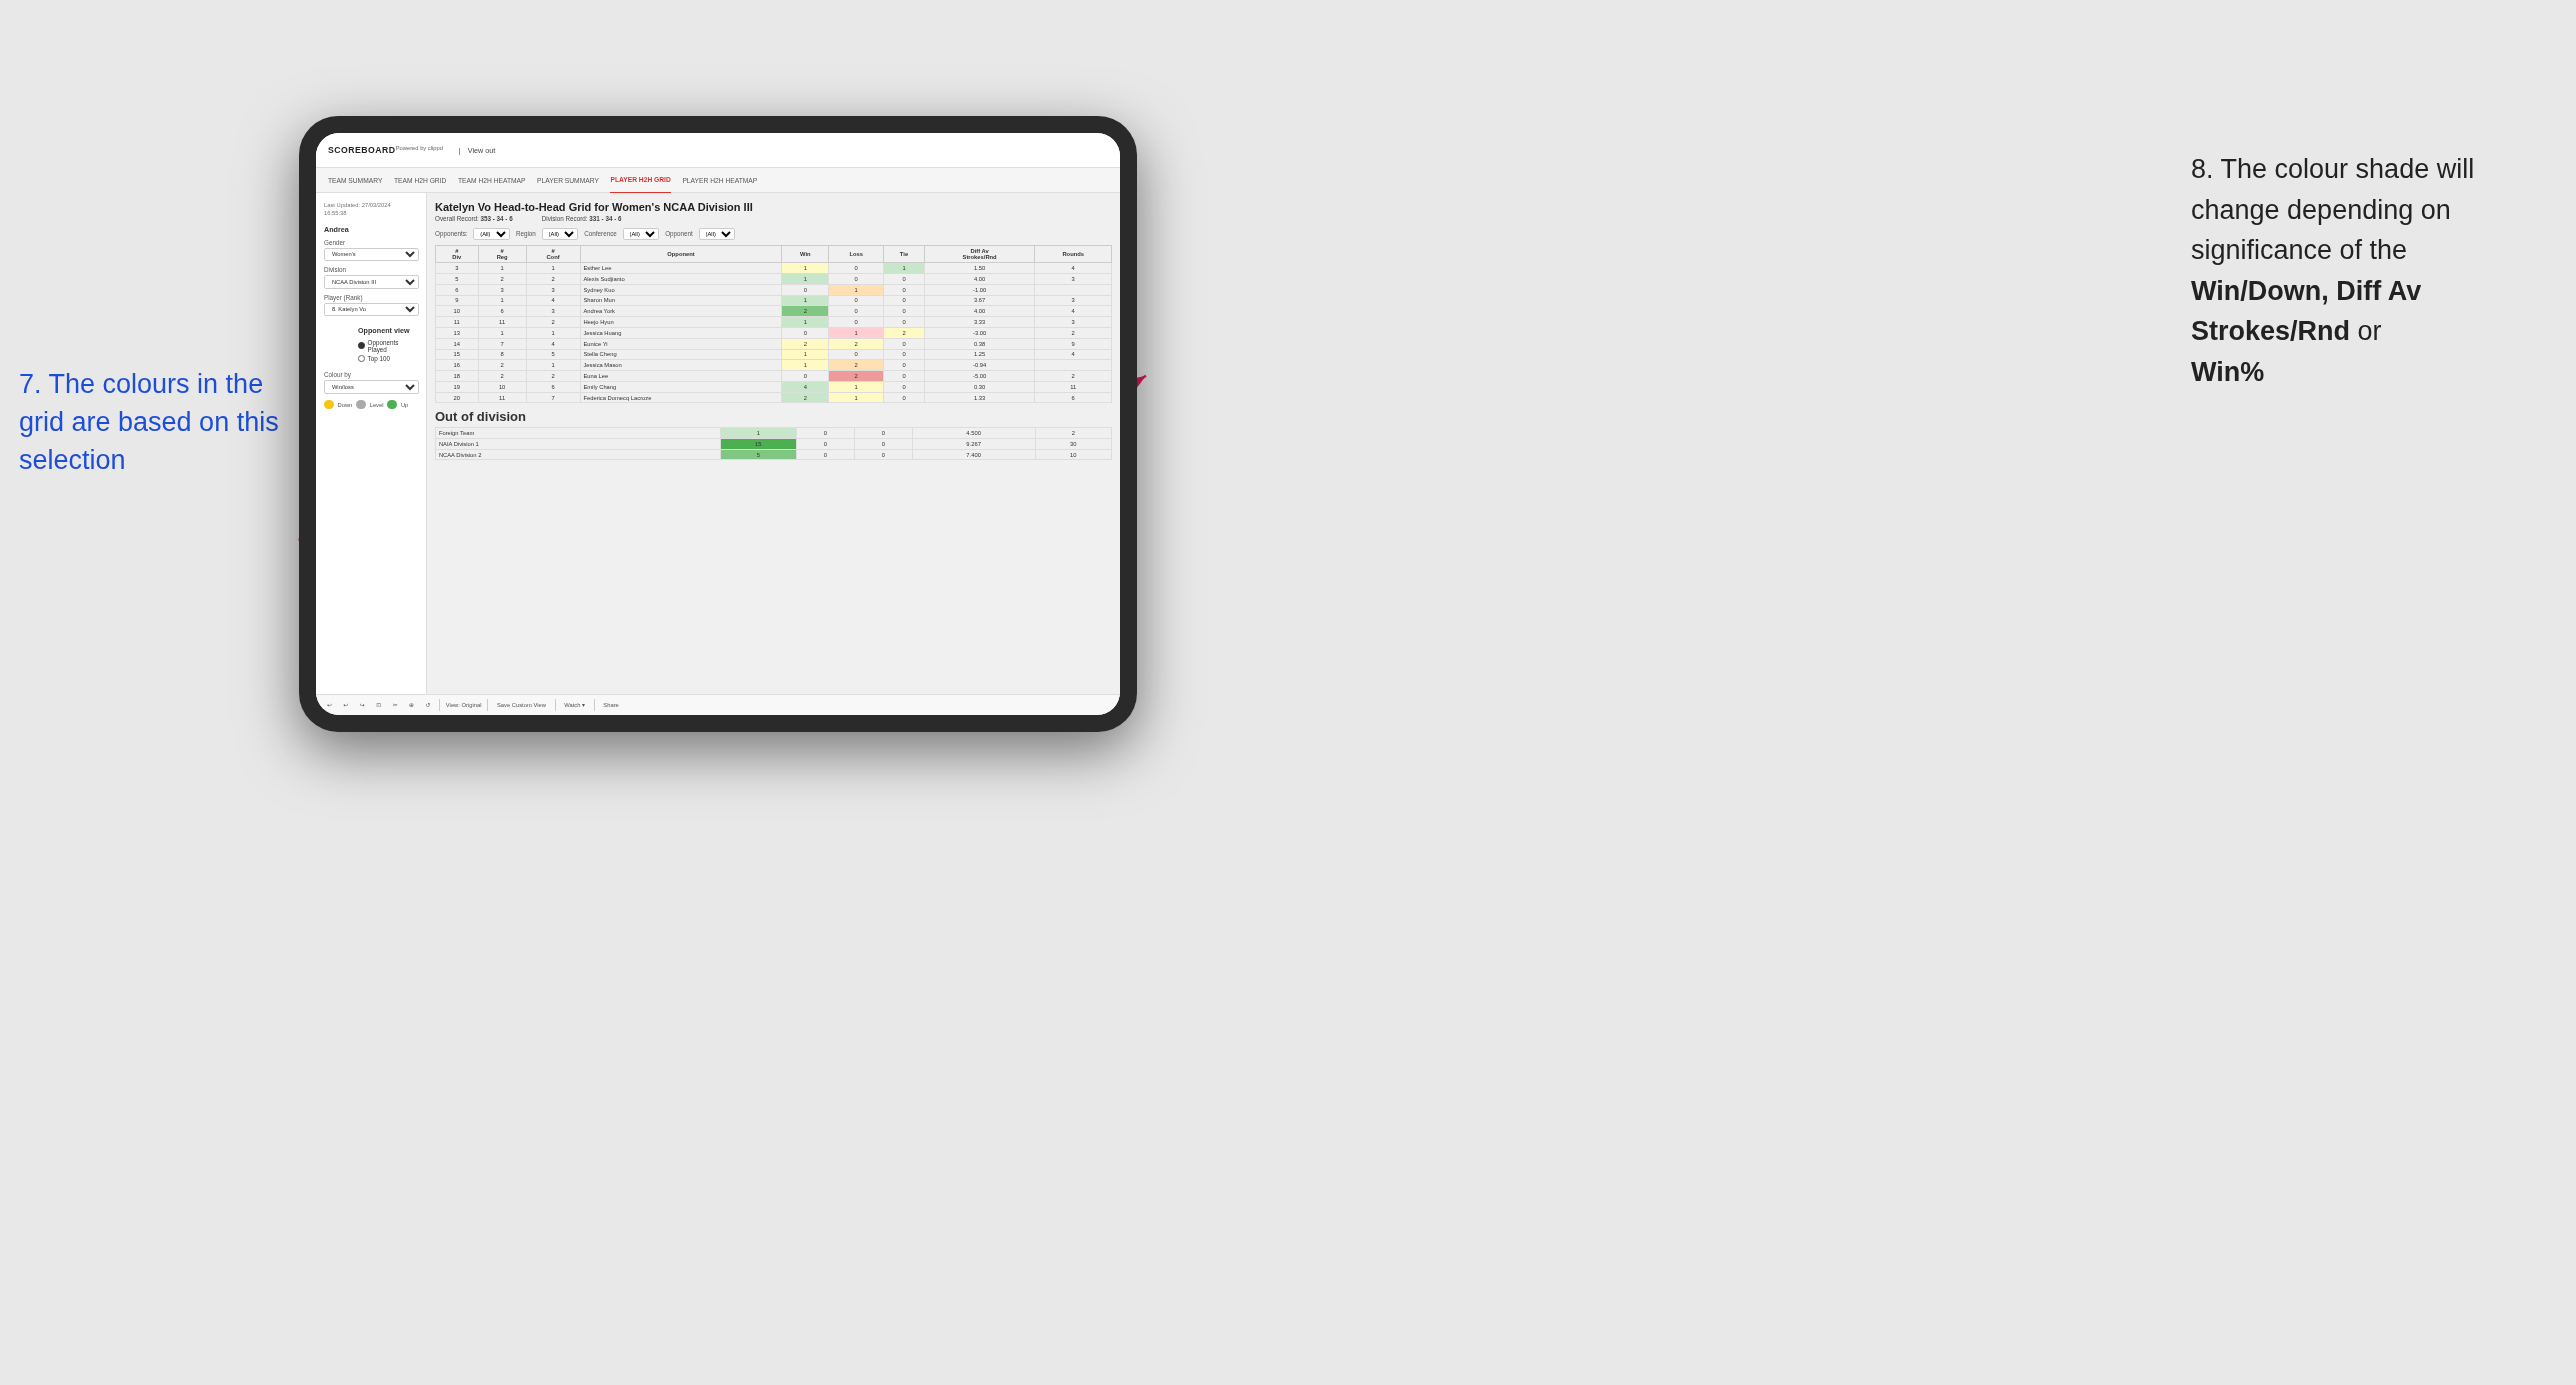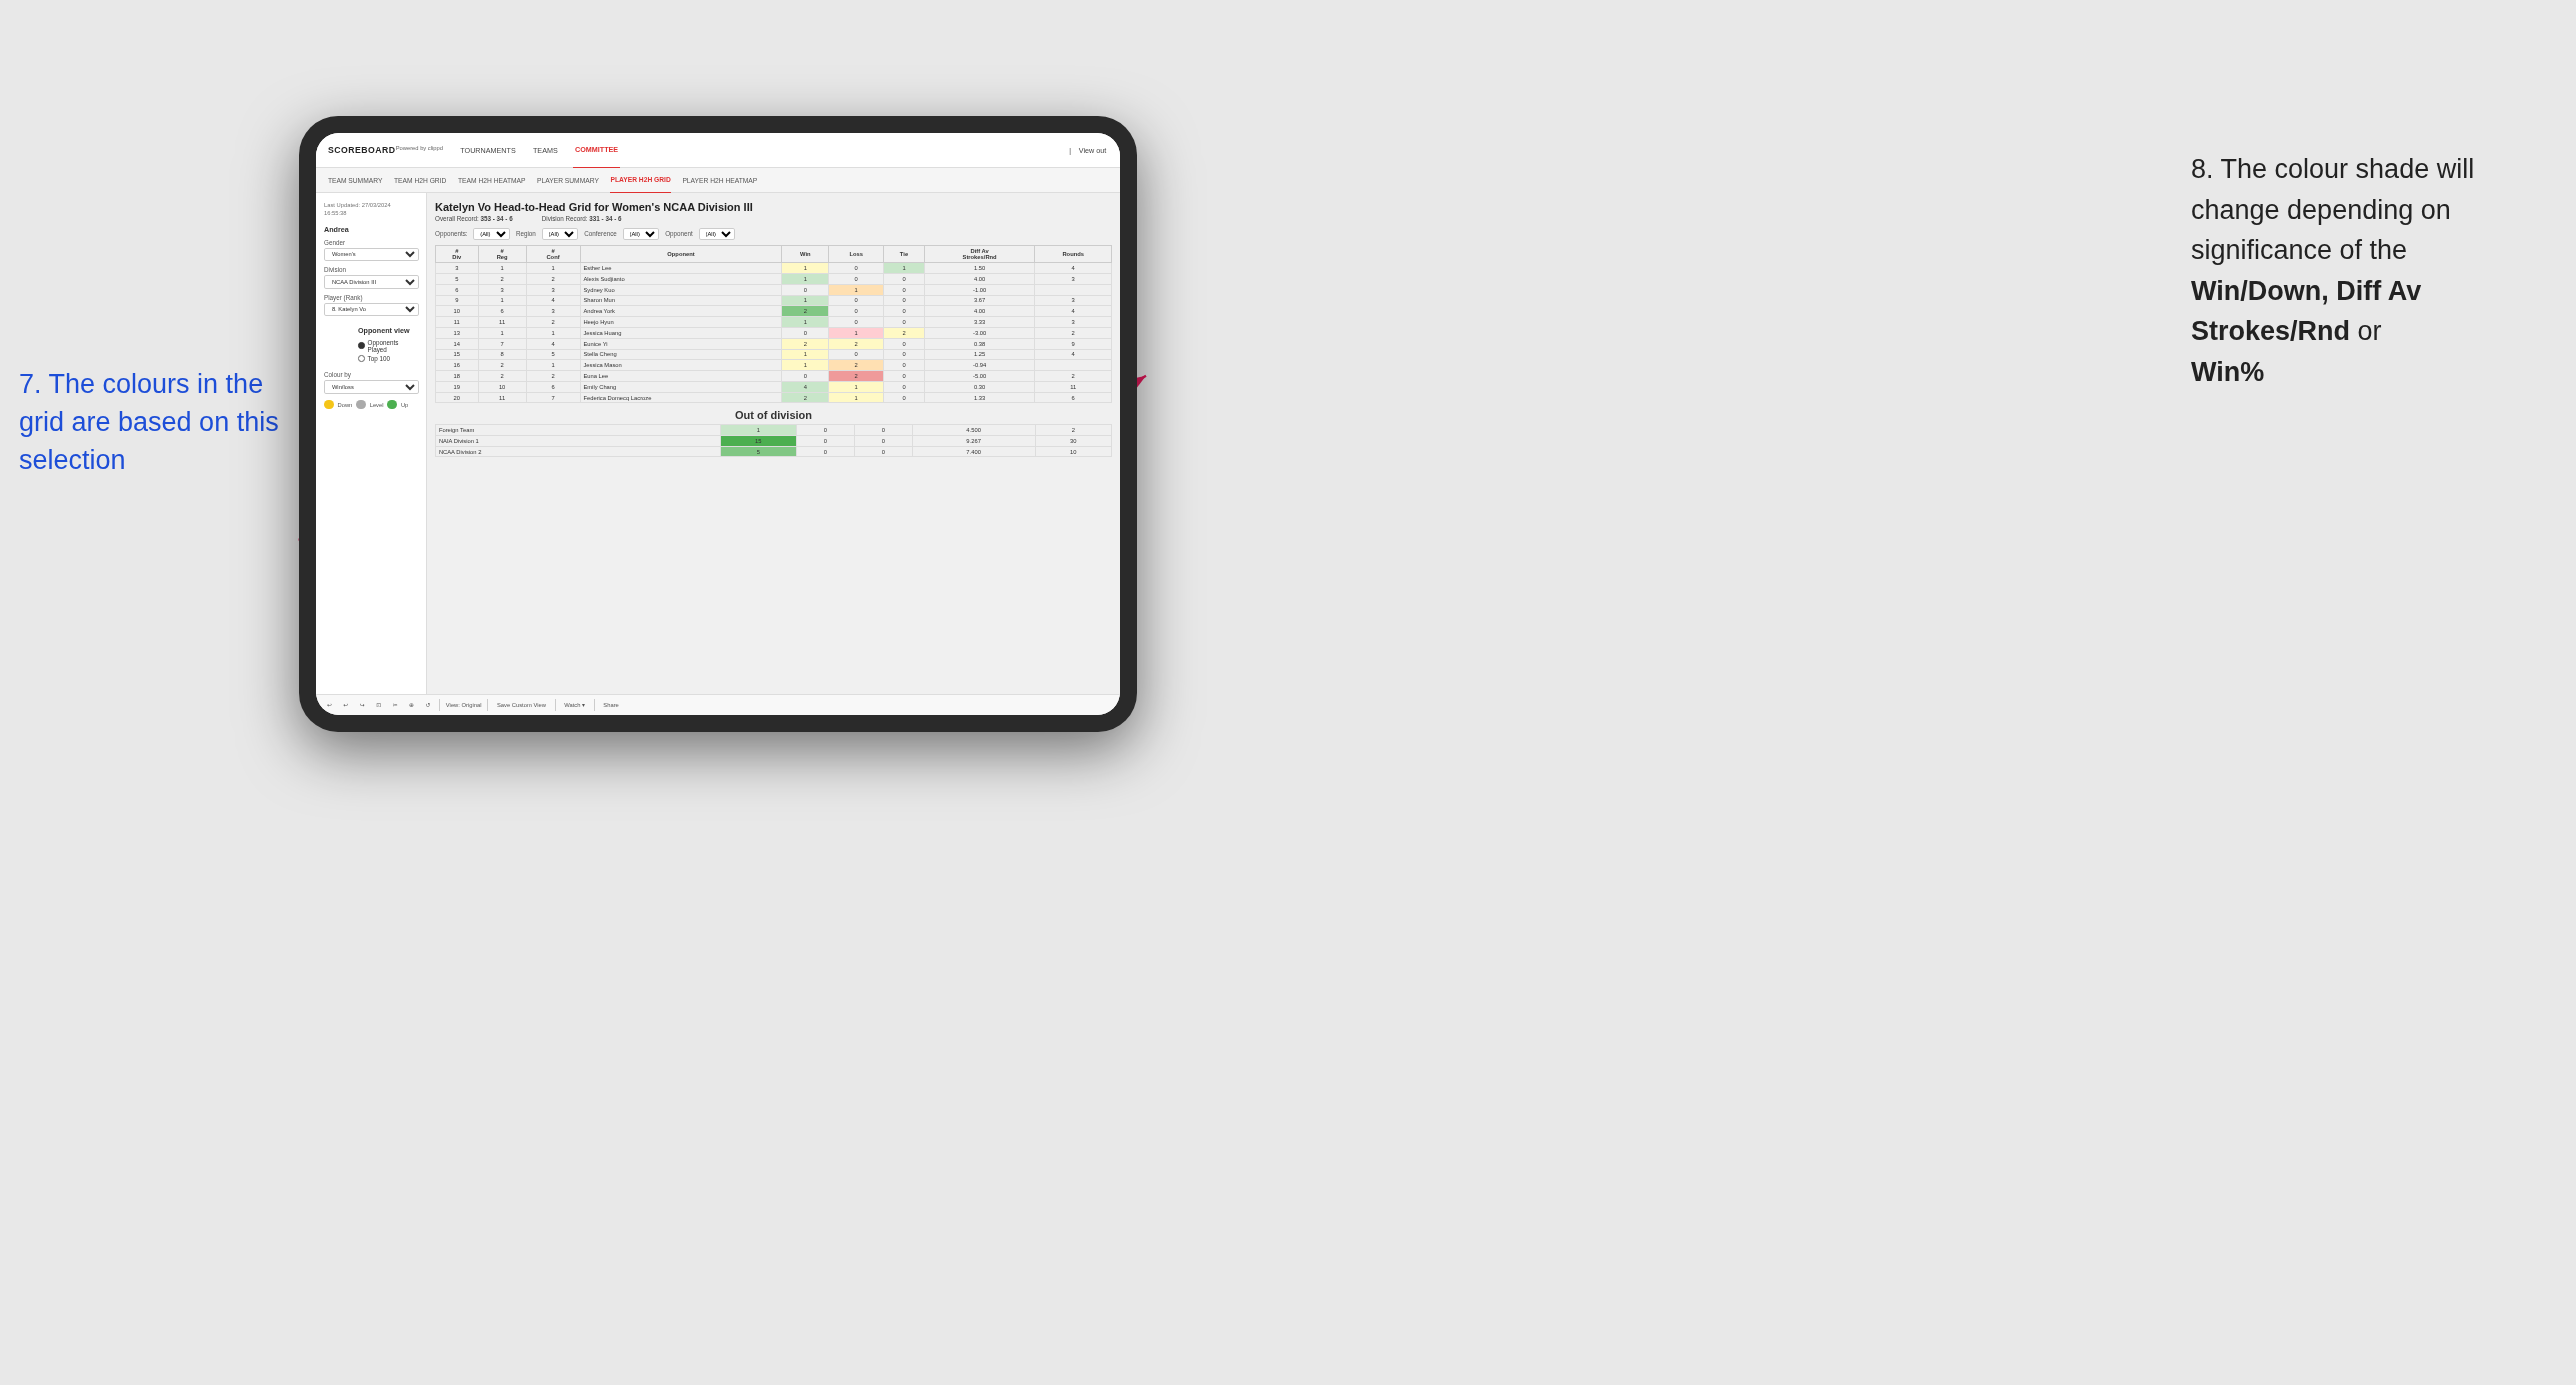"TOURNAMENTS" div.nav-items { html: <div> <span>TOURNAMENTS</span> <span>TEAMS</span> <span>COMMITTEE</span> </div> -> none }
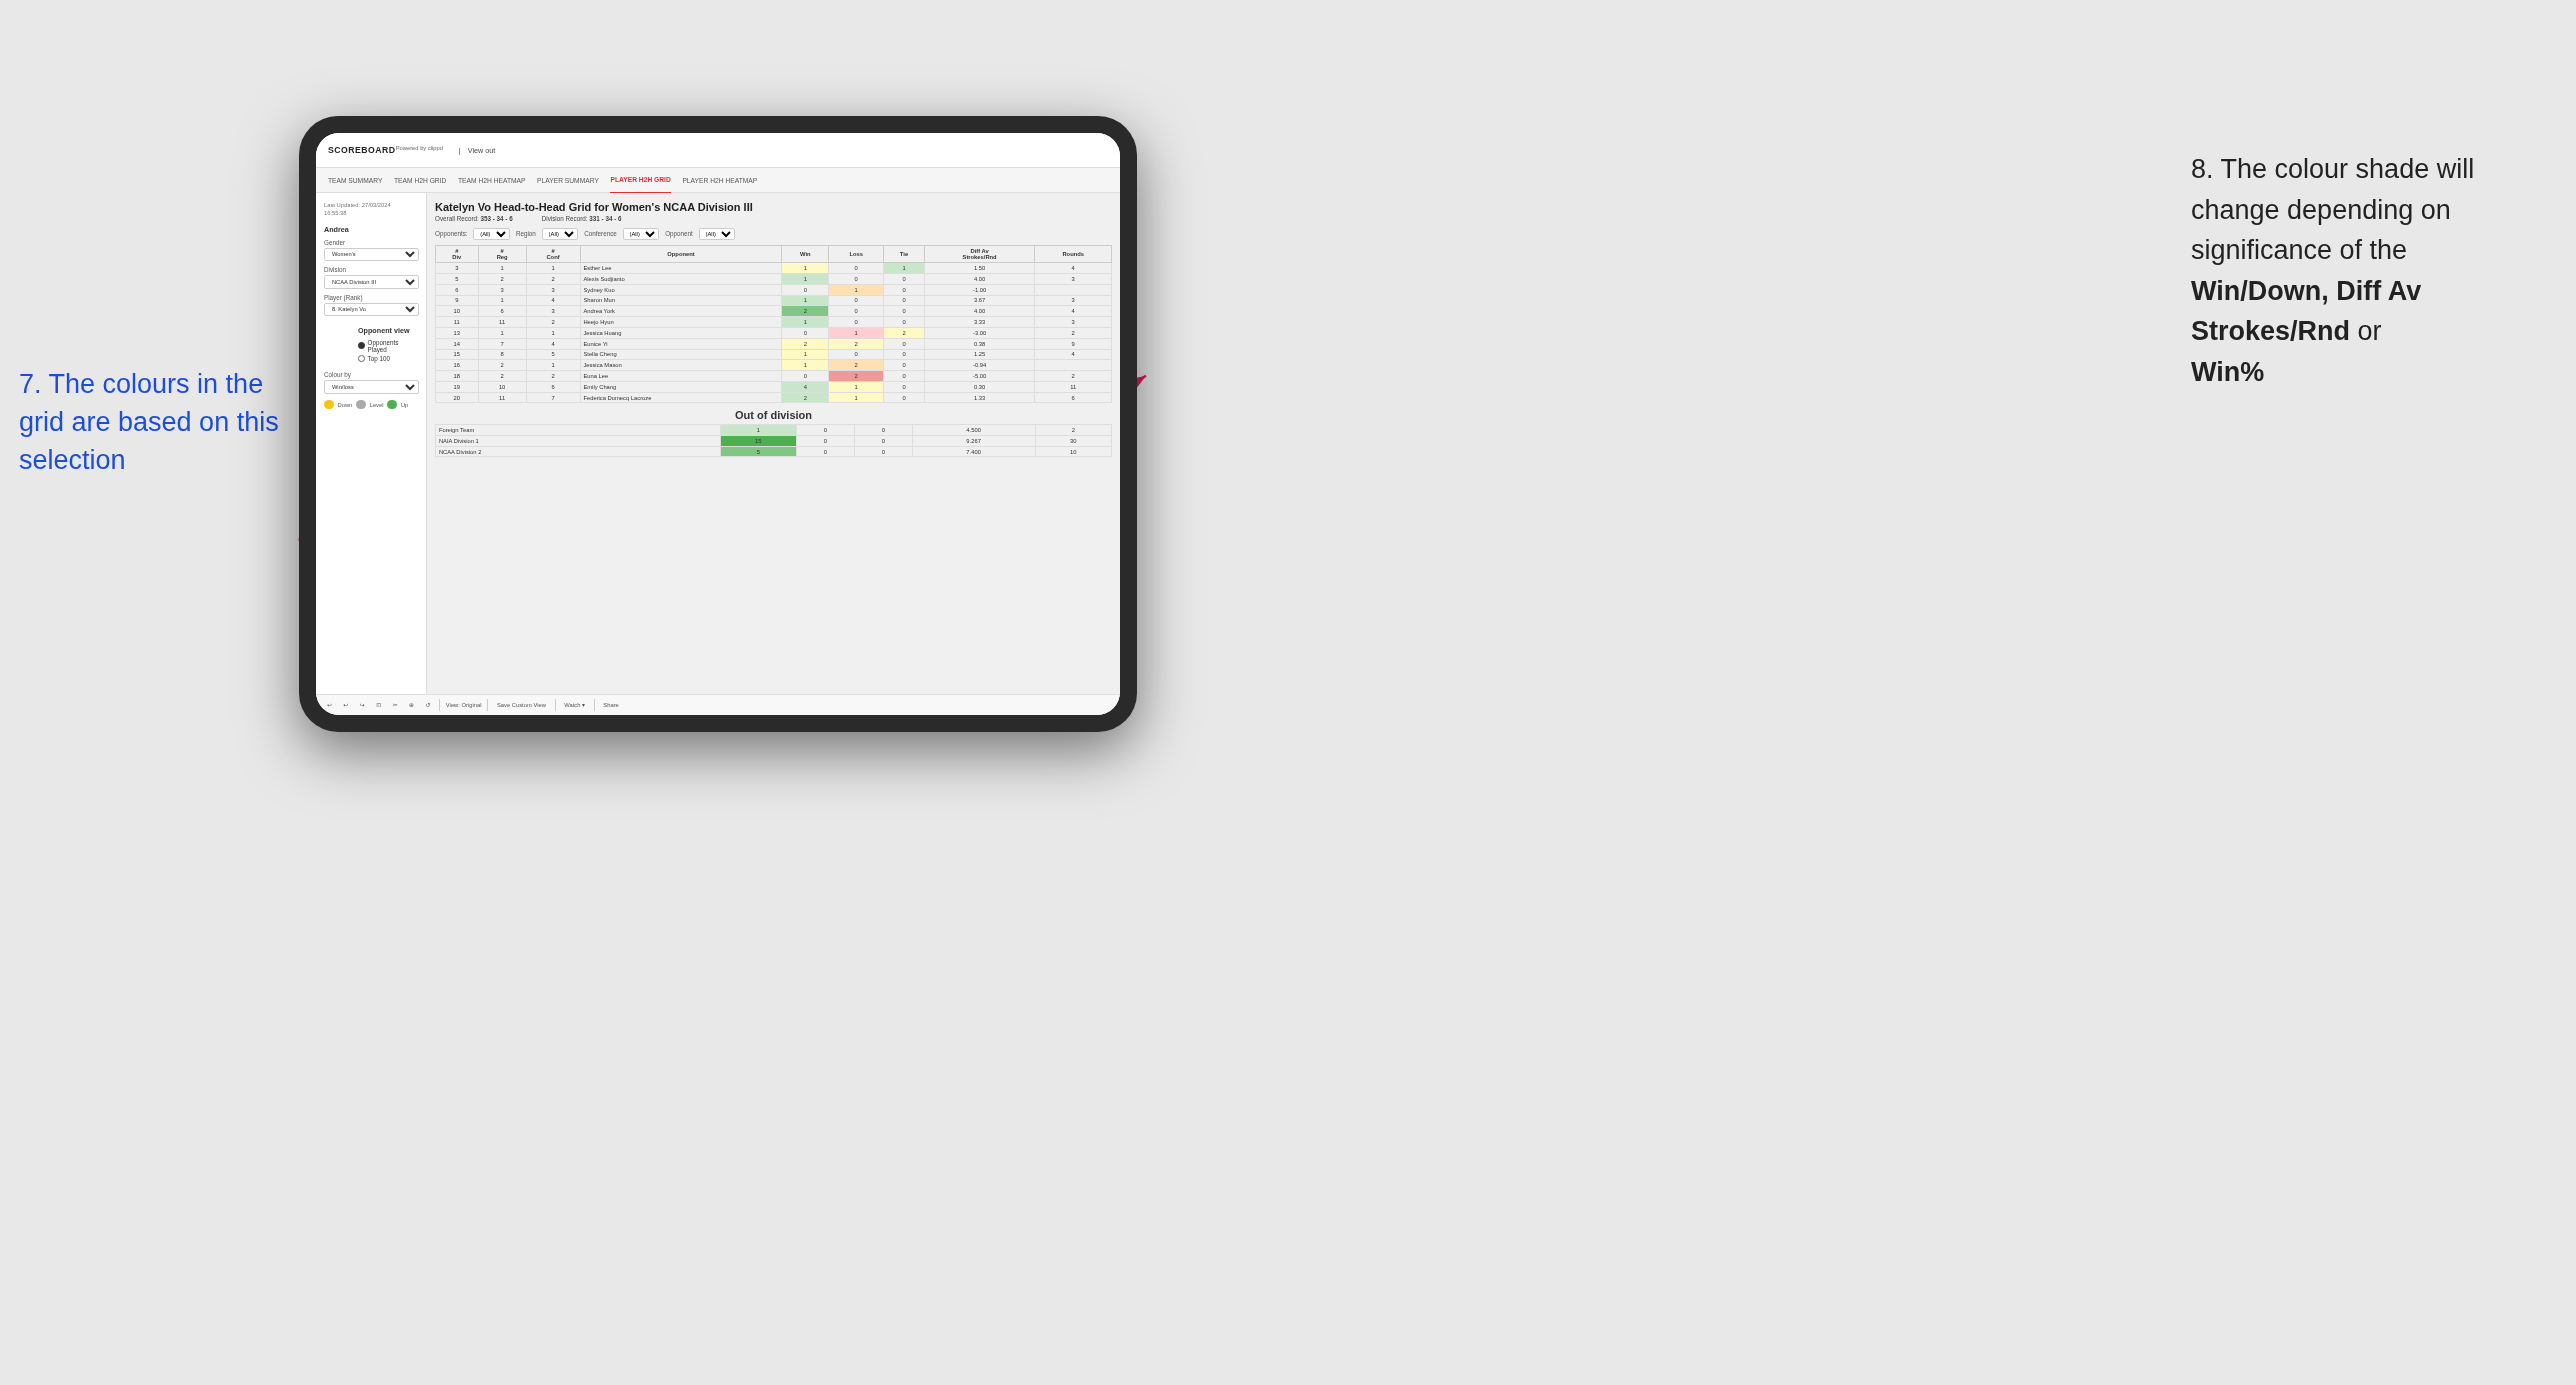"Out of division" .out-of-division-title { font-size: 11px -> 13px; text-align: center -> none }
